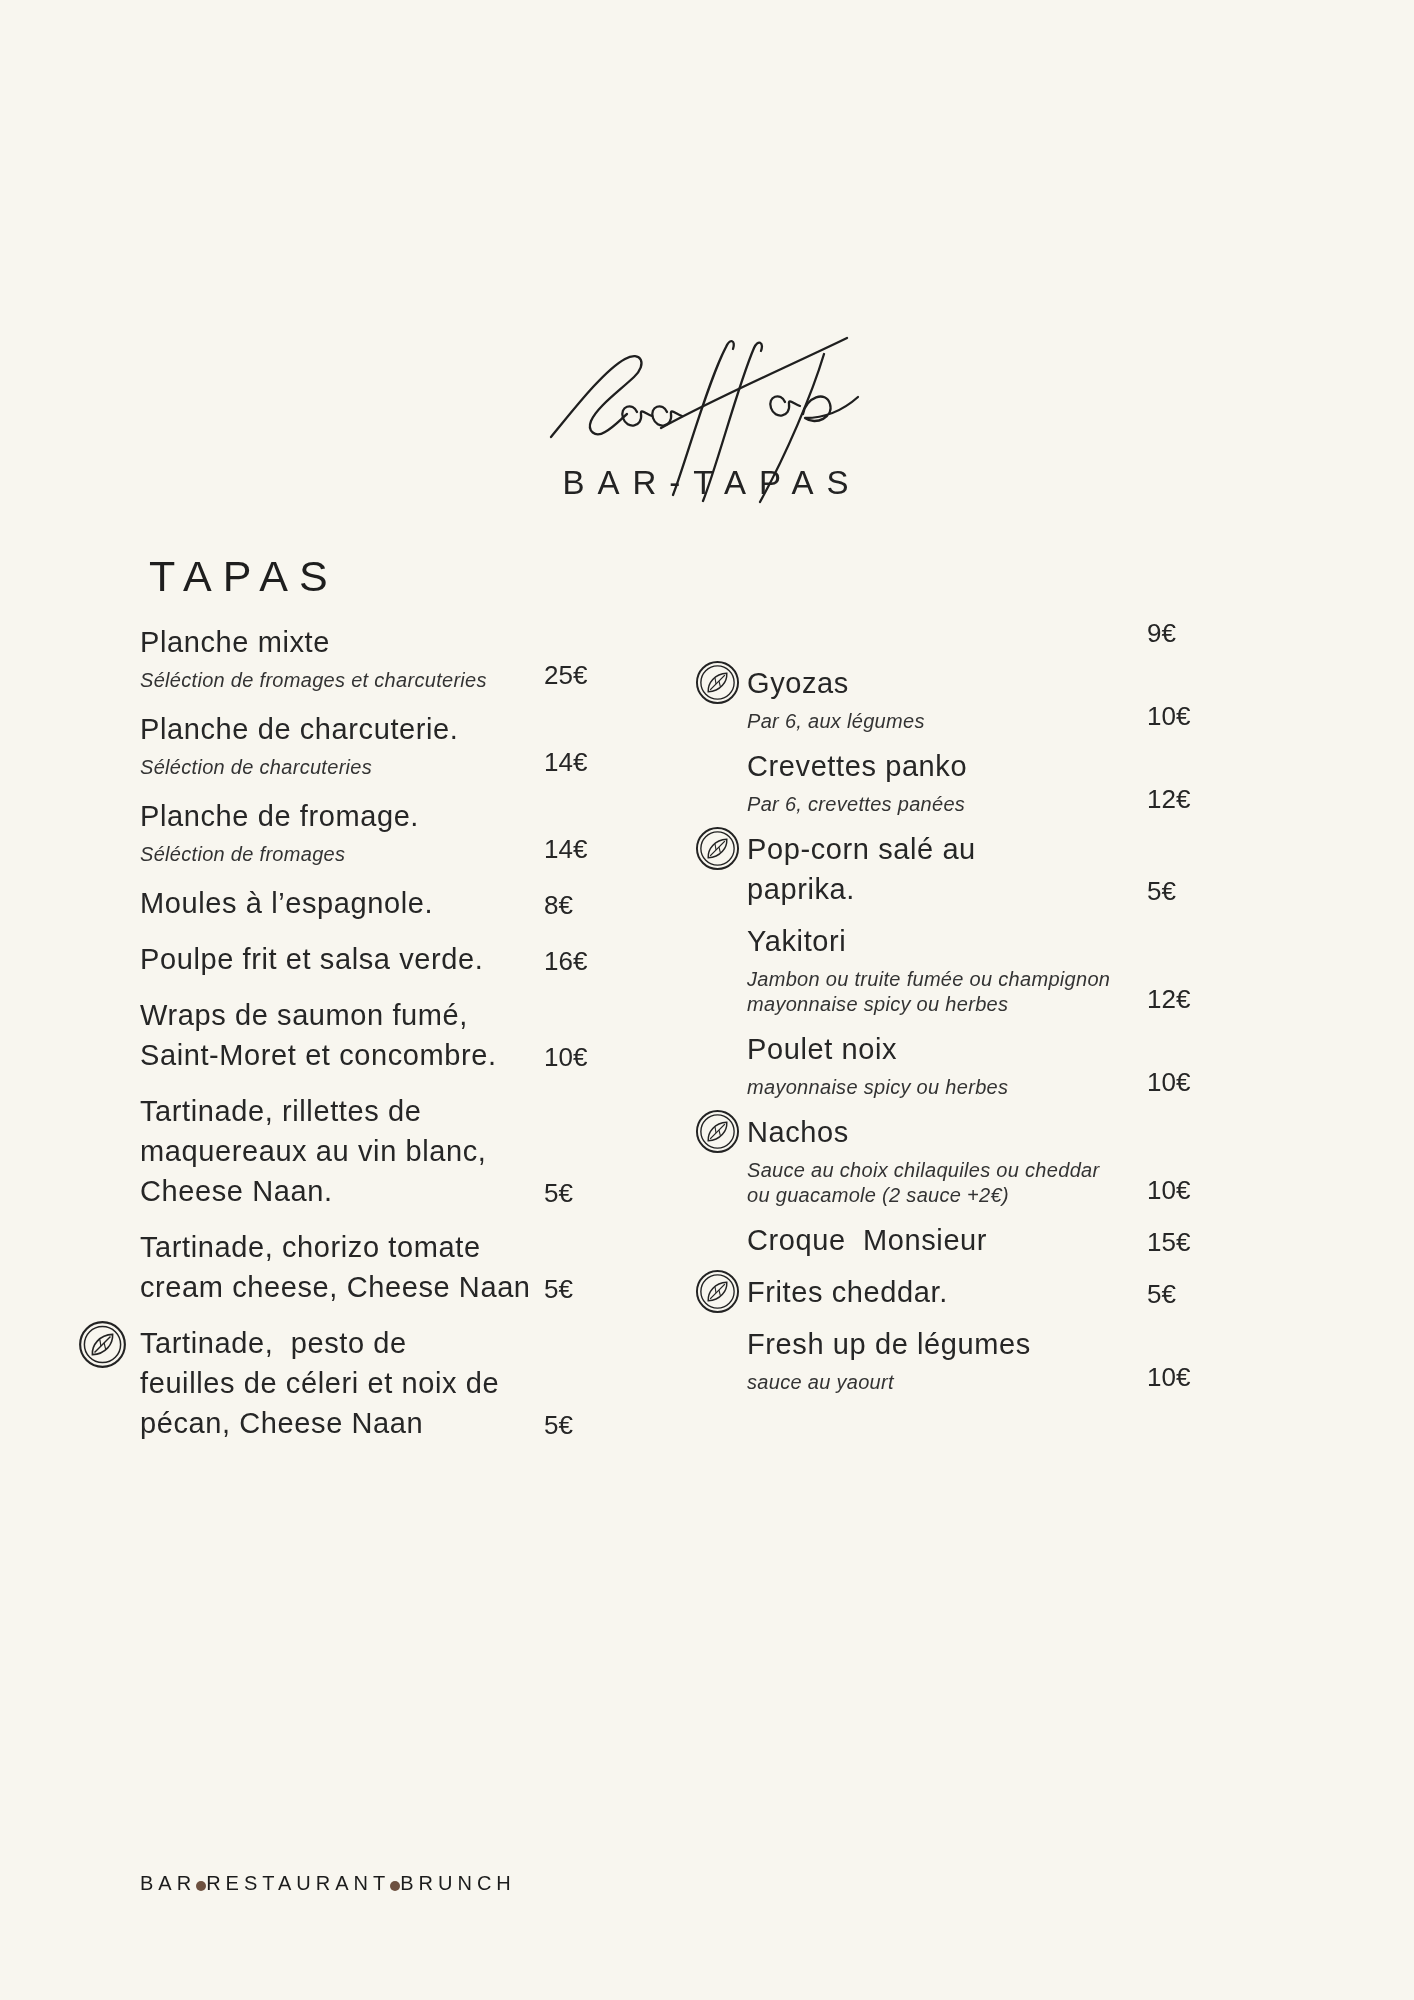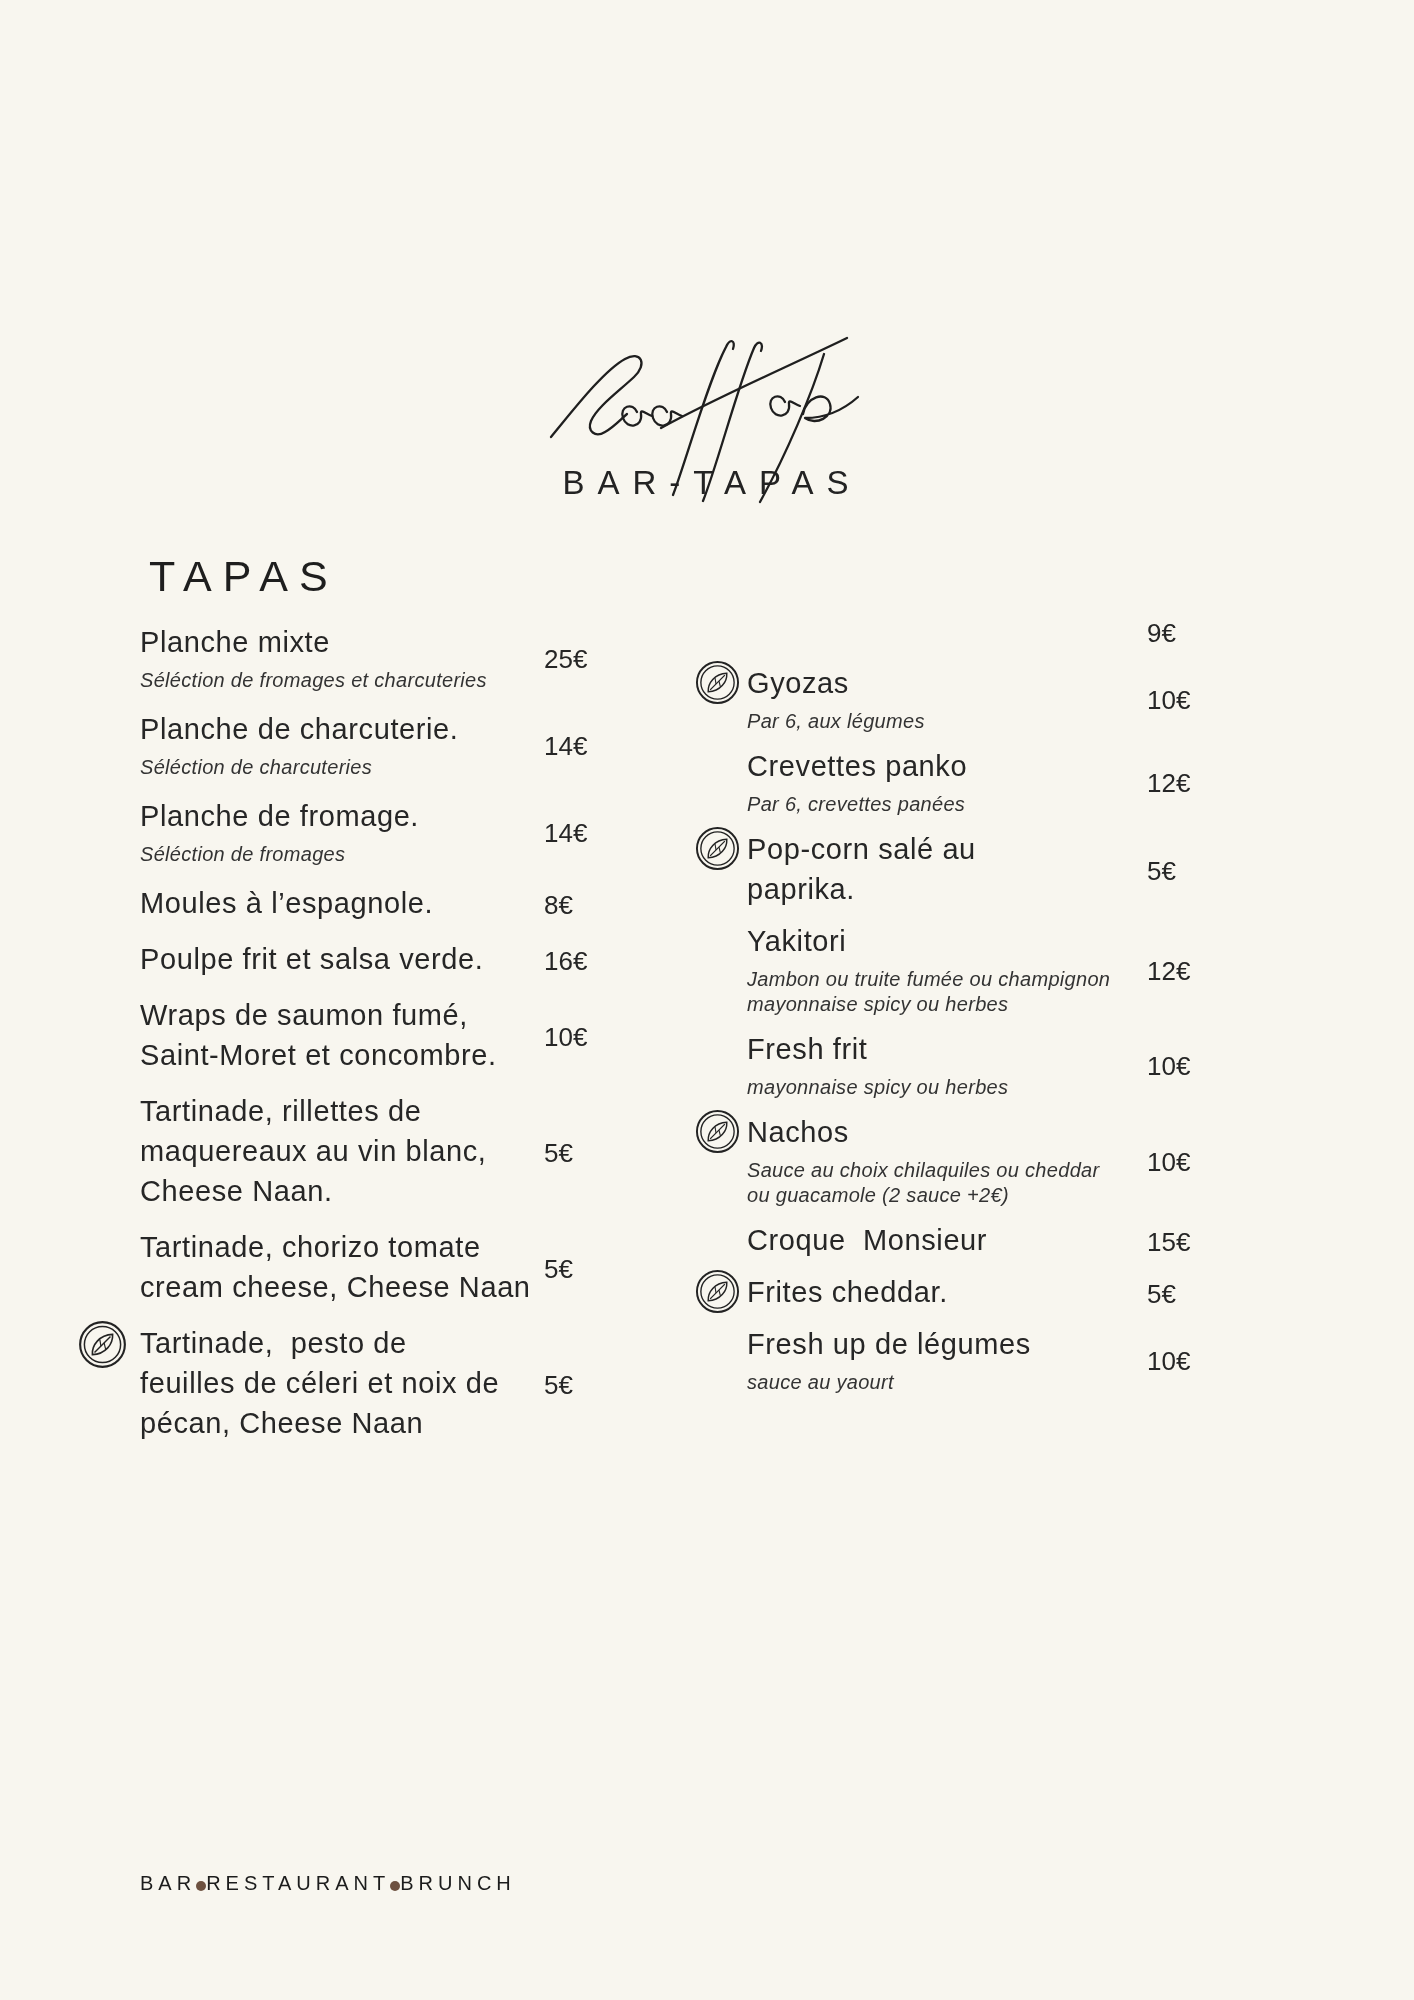"Planche mixte" .item { align-items: center -> flex-end }
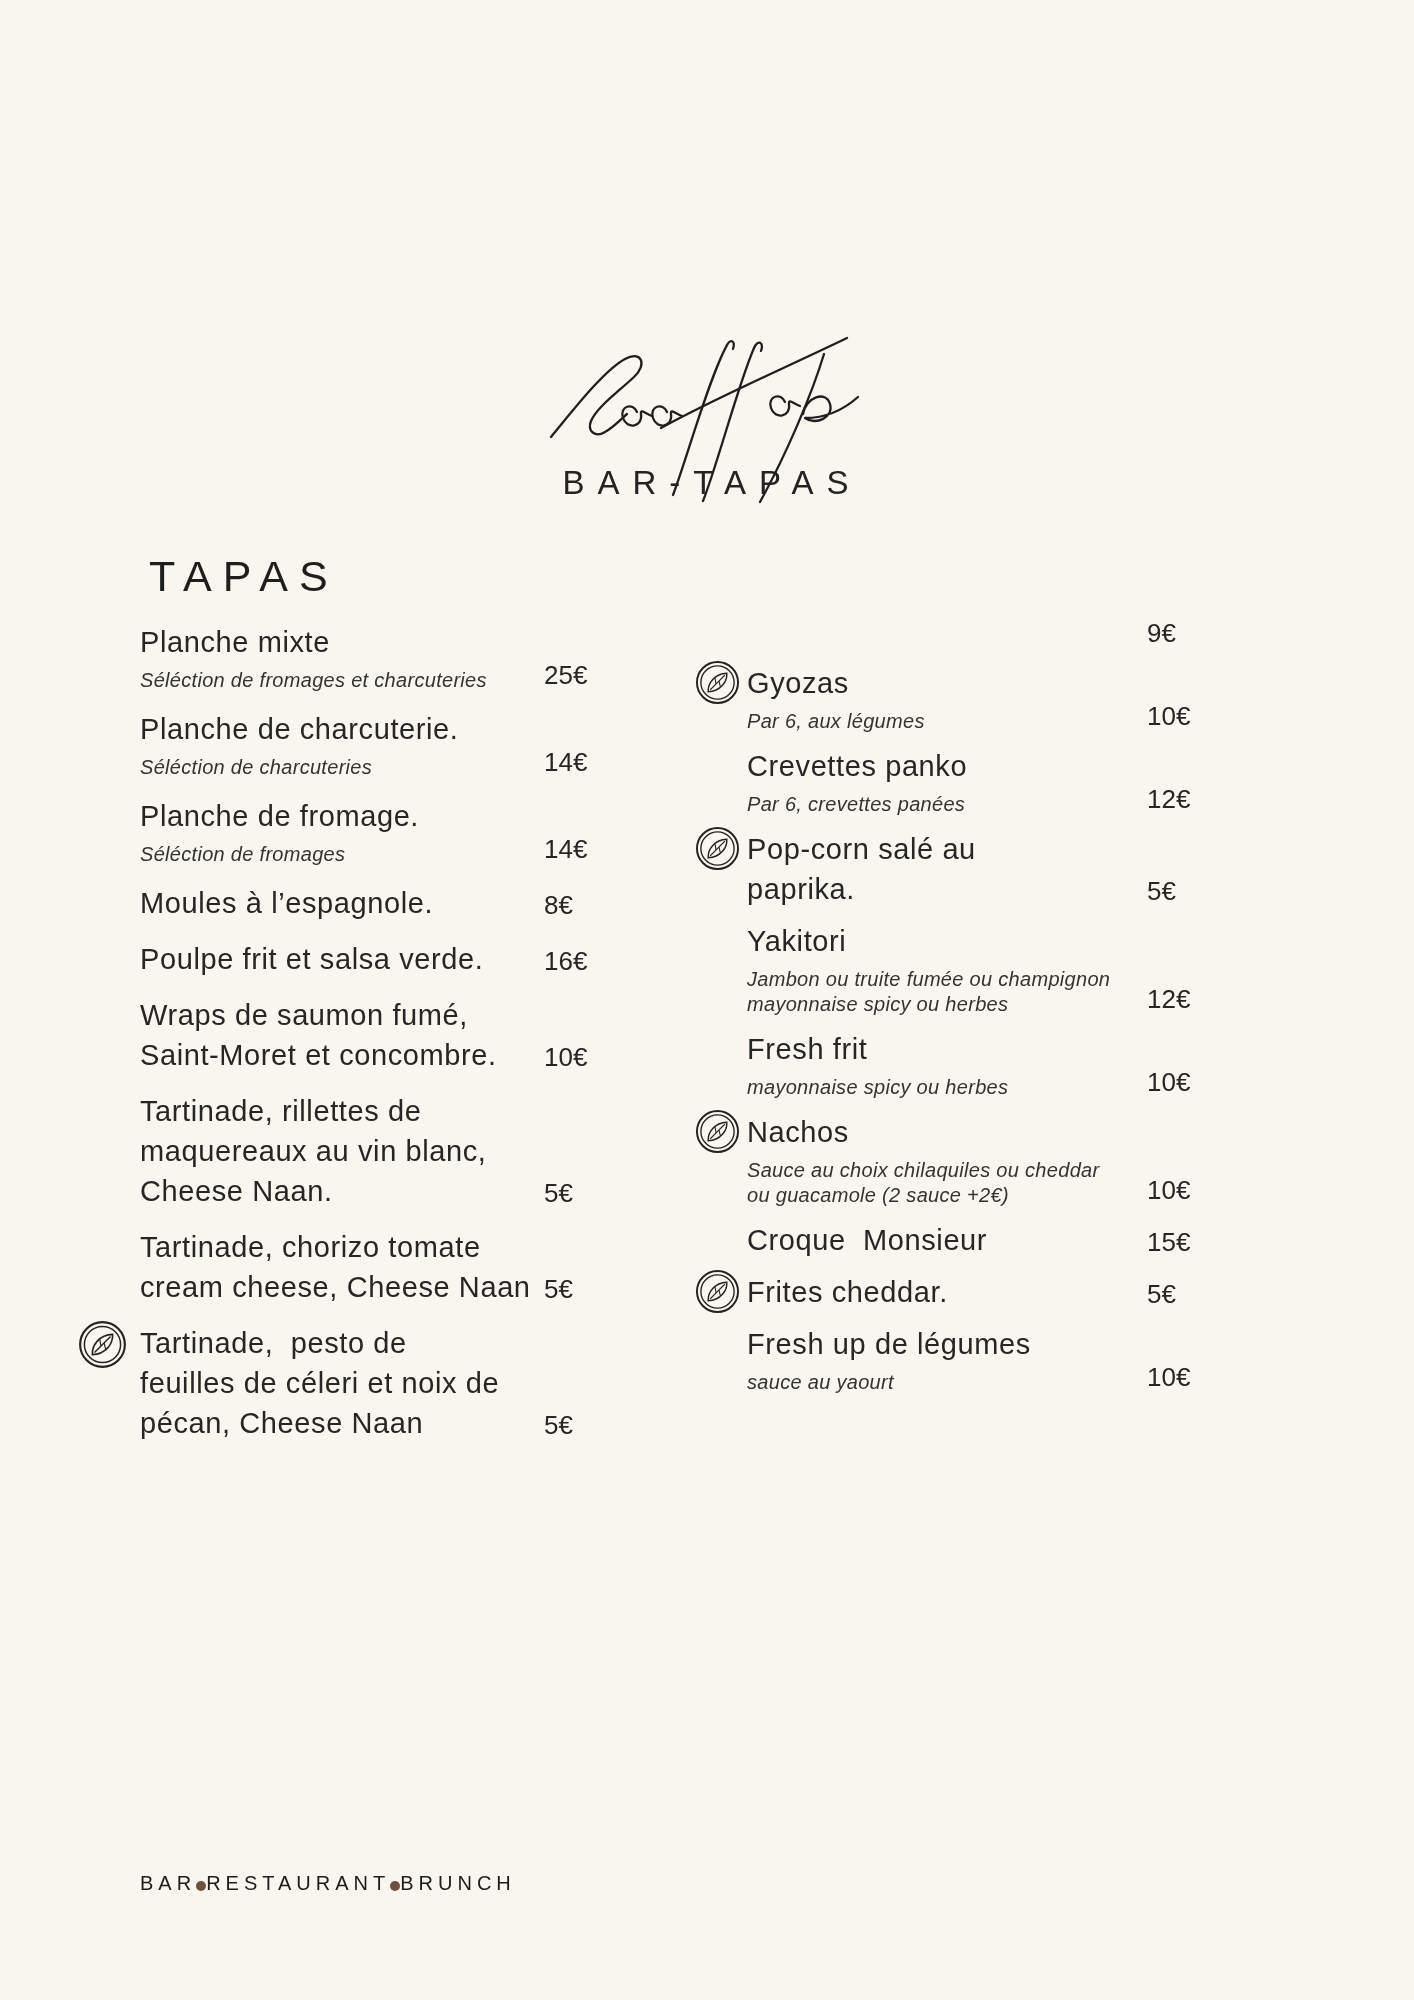"Fresh frit" div.item-name { text: Fresh frit -> Poulet noix }
